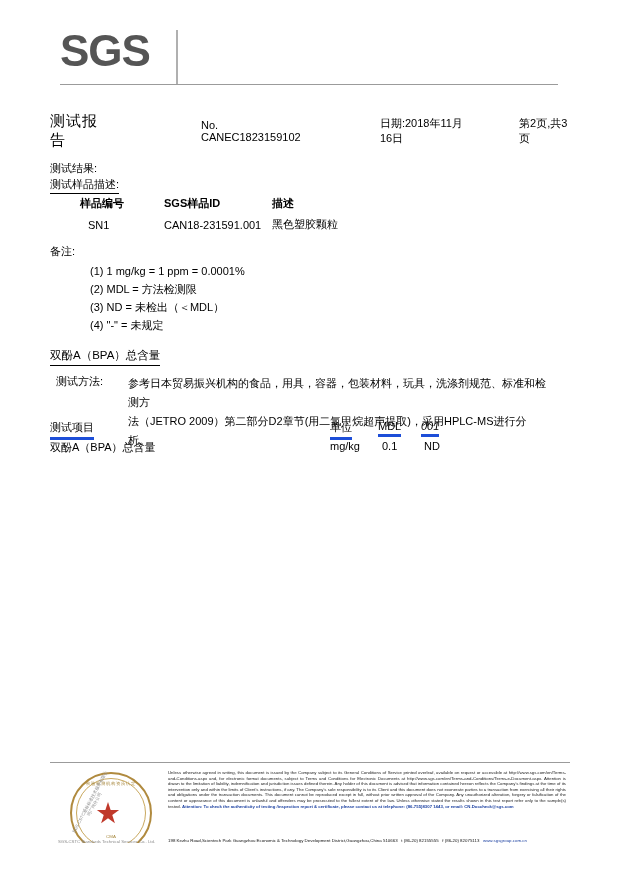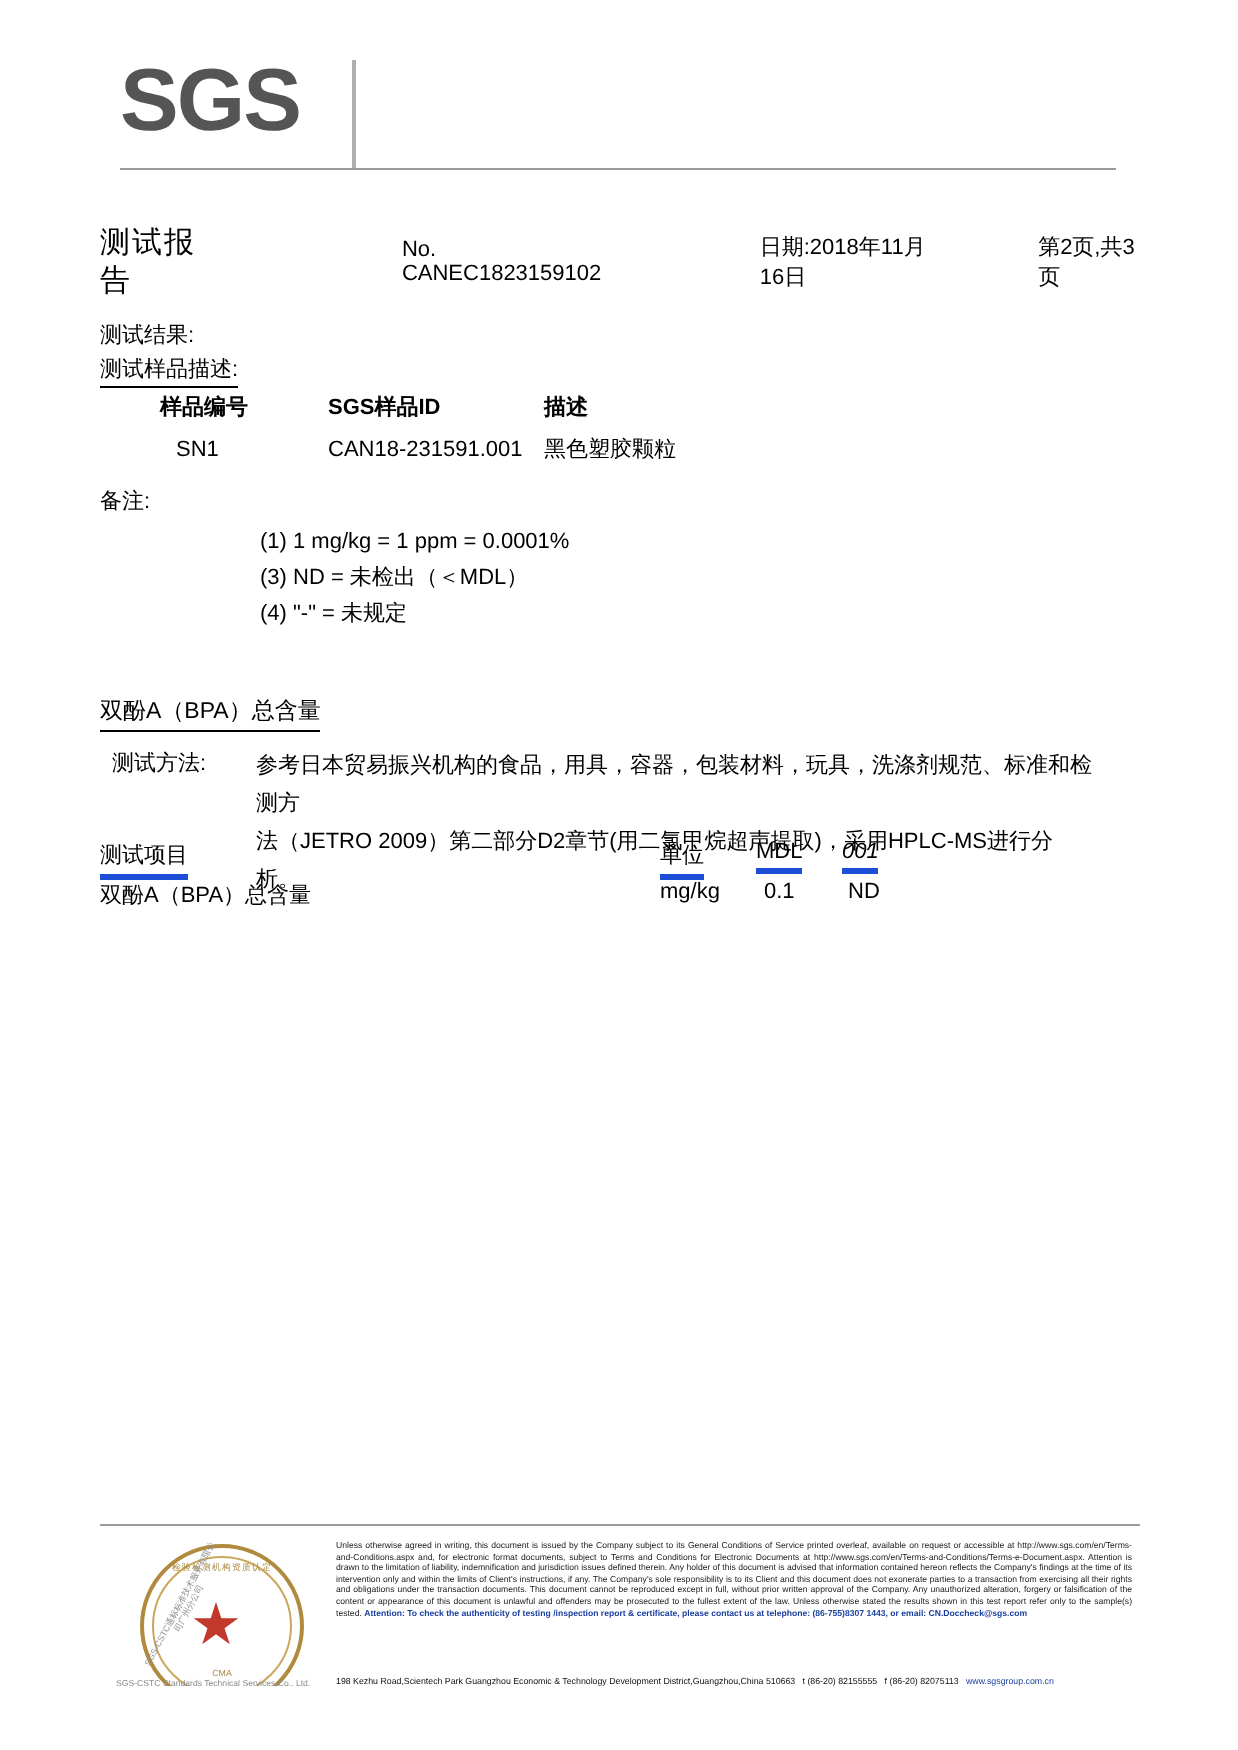"(1) 1 mg/kg = 1" .notes { margin-left: 40px -> none }
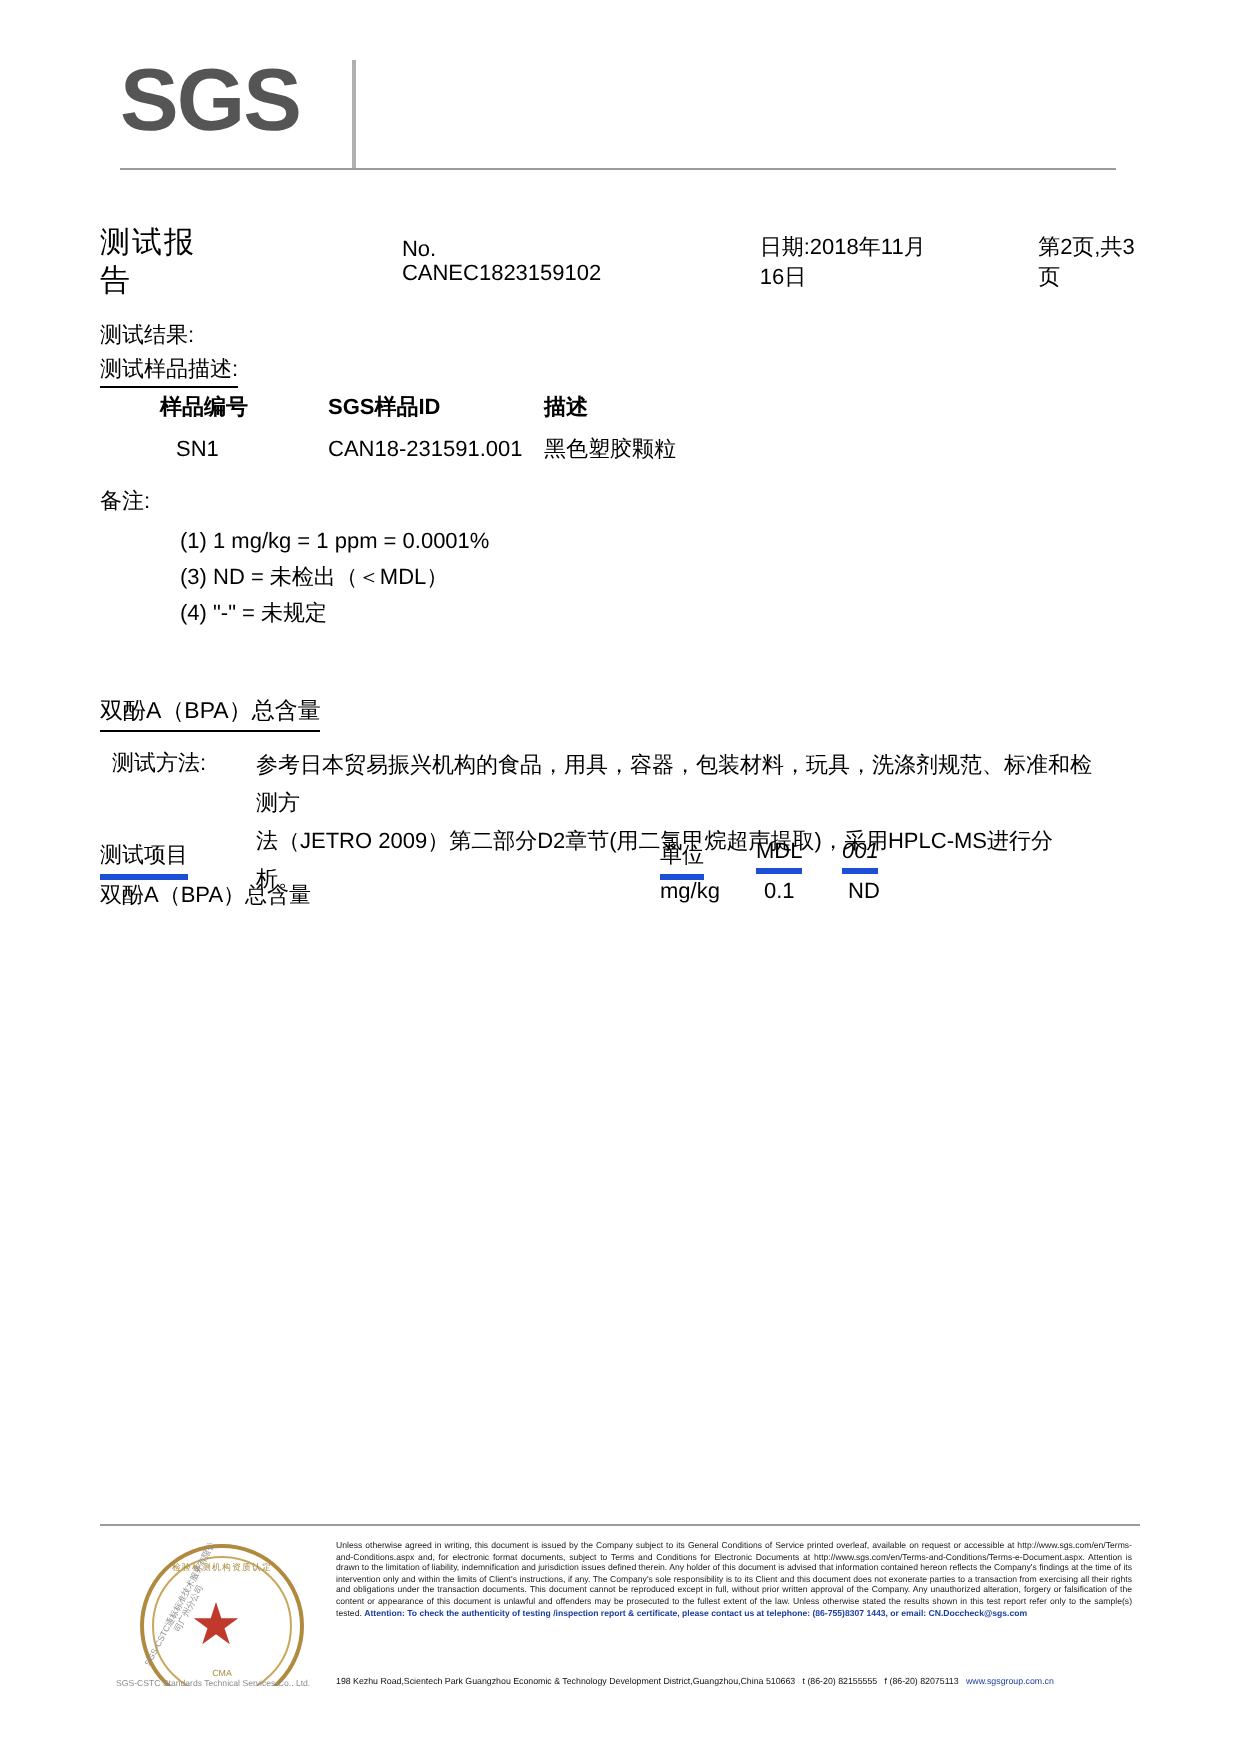"(2) MDL = 方法检测限" div { html: none -> <div>(2) MDL = 方法检测限</div> }
